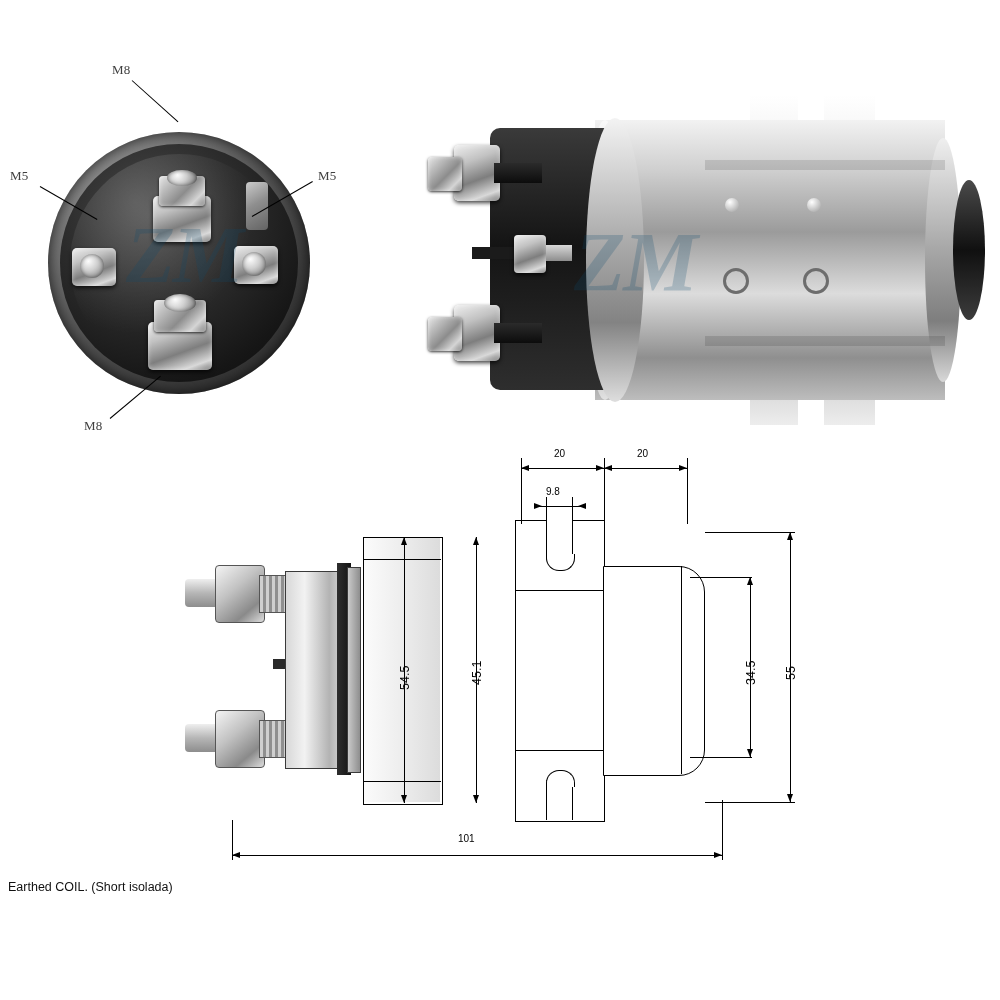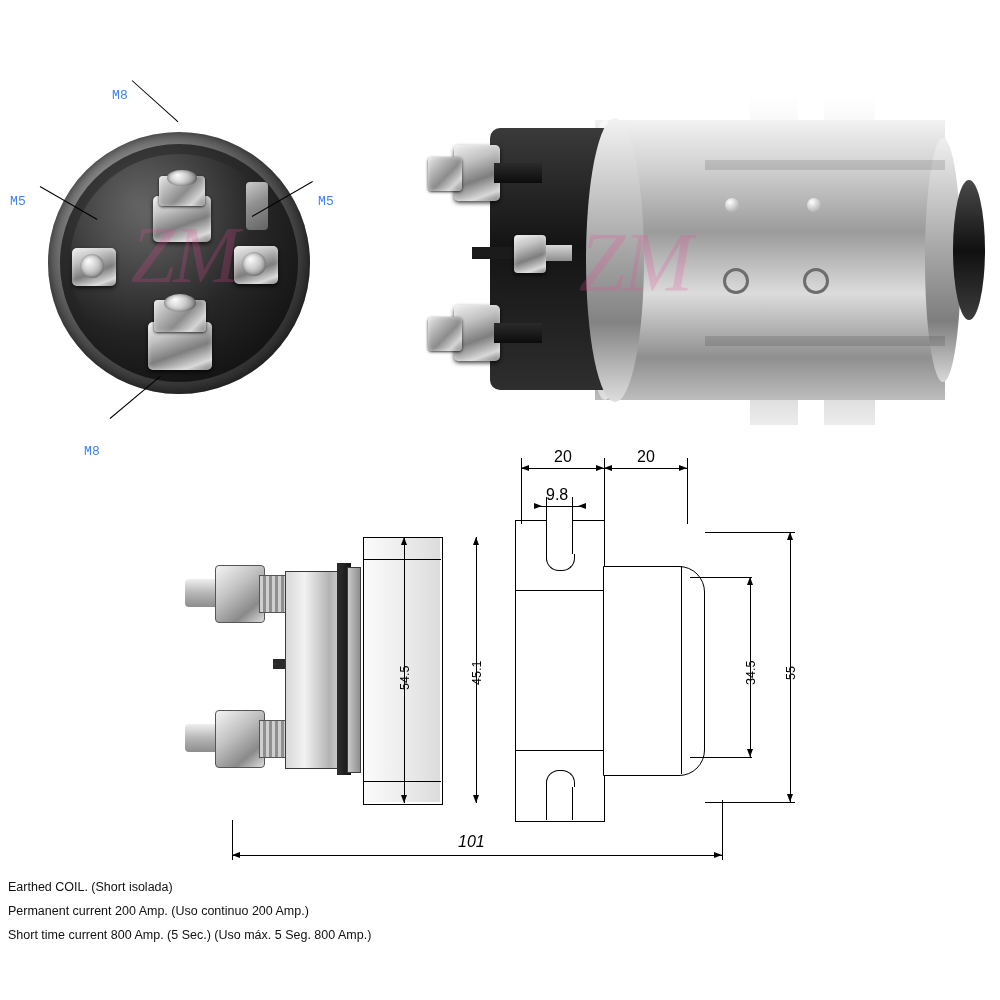"M8" .lbl { color: #3b82f6 -> #404040; font-family: Liberation Mono, monospace -> Liberation Serif, serif; margin-top: 26px -> none }
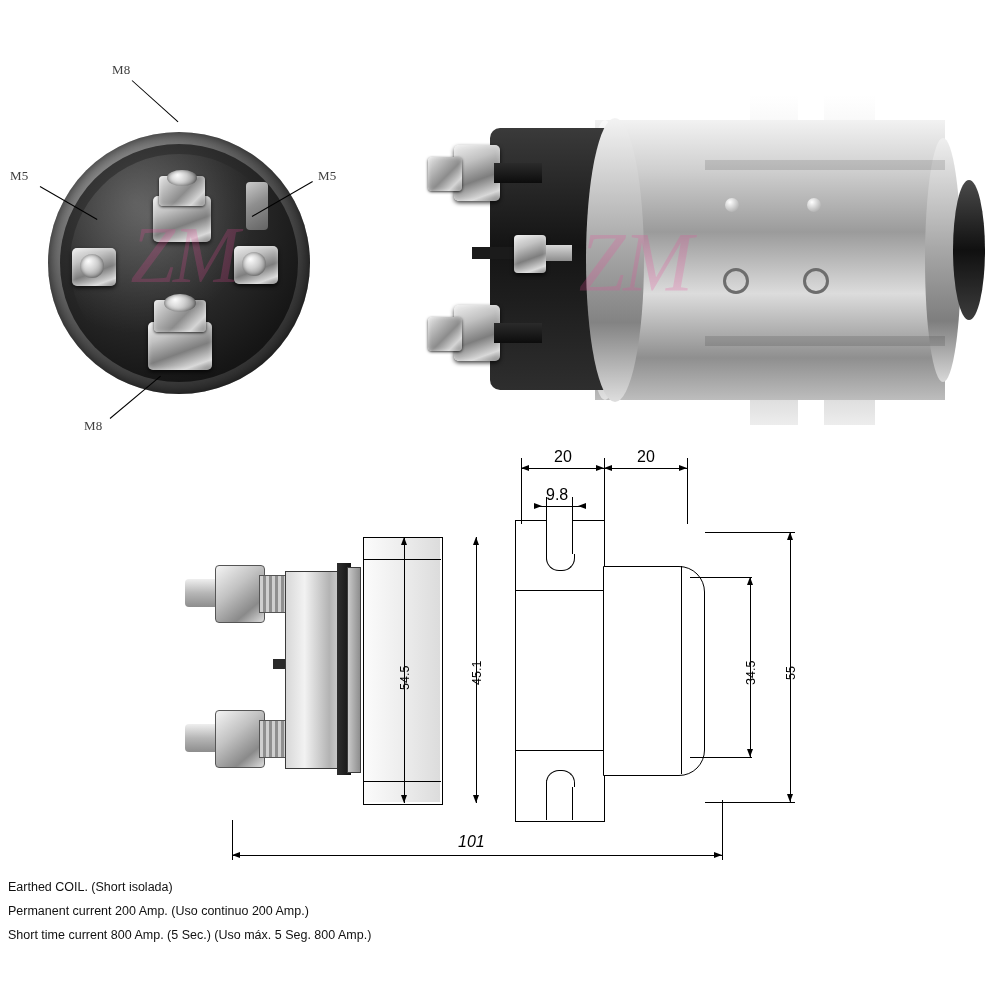"ZM" .wm-text { color: #ec4899 -> #0c4a6e; font-weight: normal -> bold }
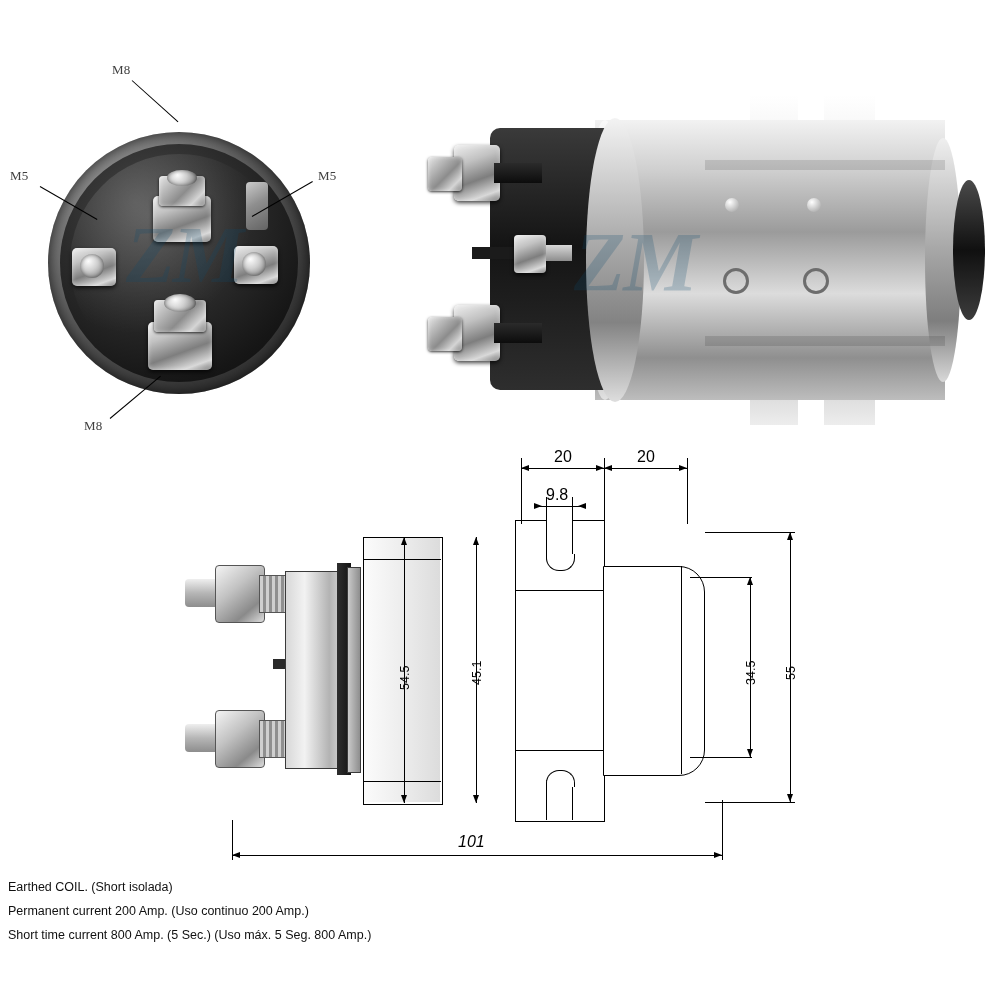"20" .dim-text { font-size: 16px -> 10px }
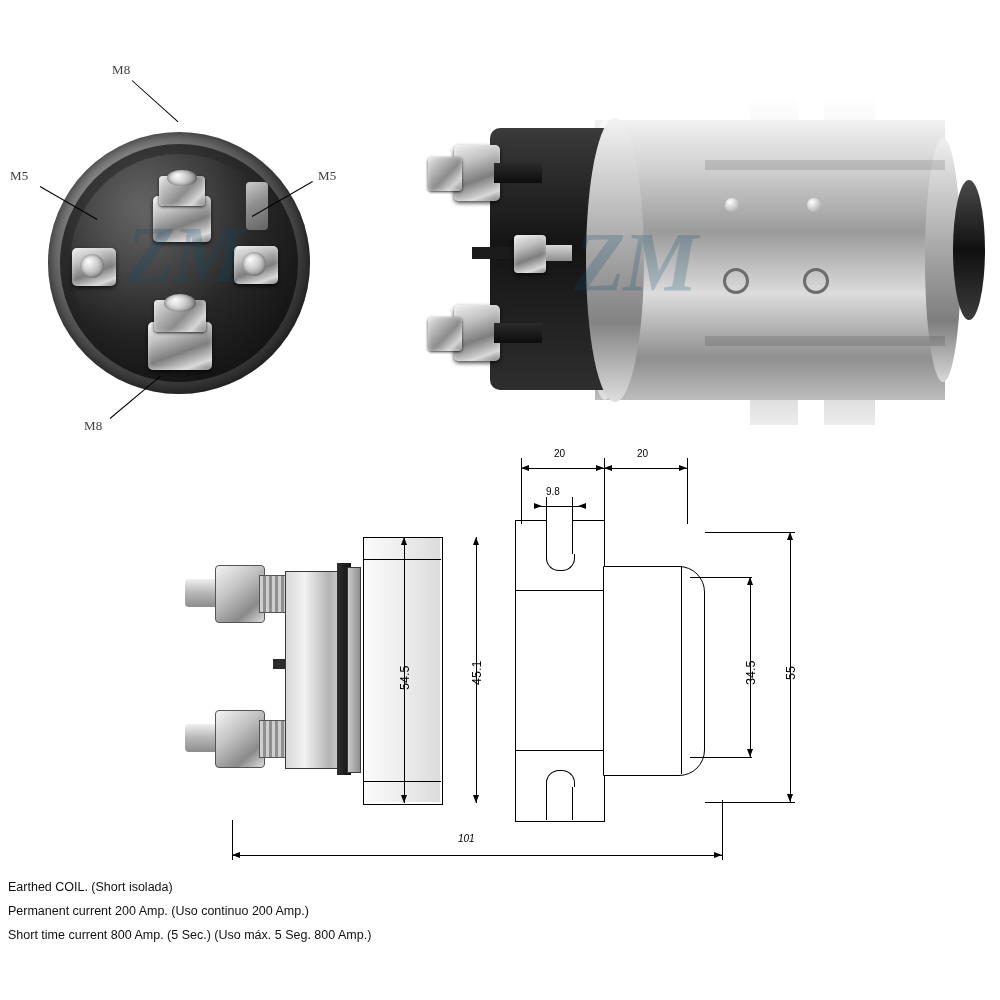"101" div.dim-text { font-style: italic -> none }
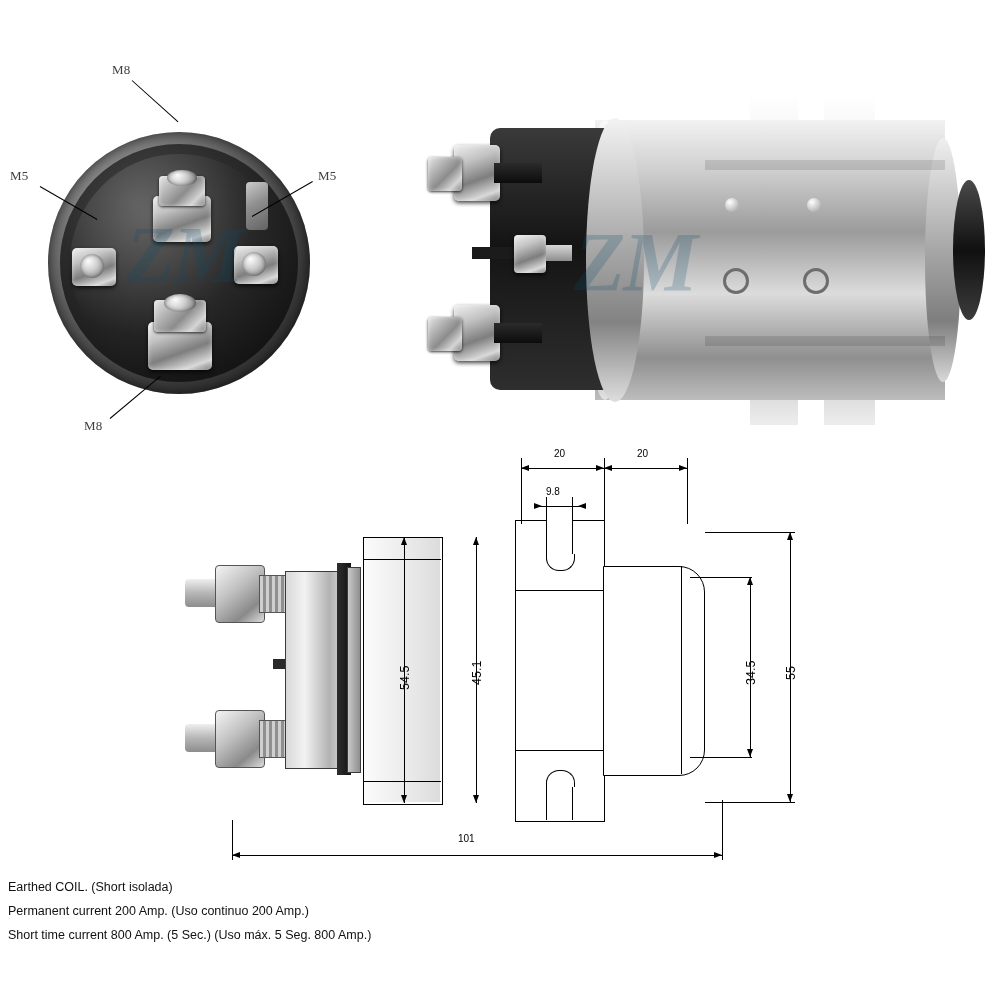"Permanent current 200 Amp. (Uso" div.footer { html: <div>Permanent current 200 Amp. (Uso continuo 200 Amp.)</div> -> none }
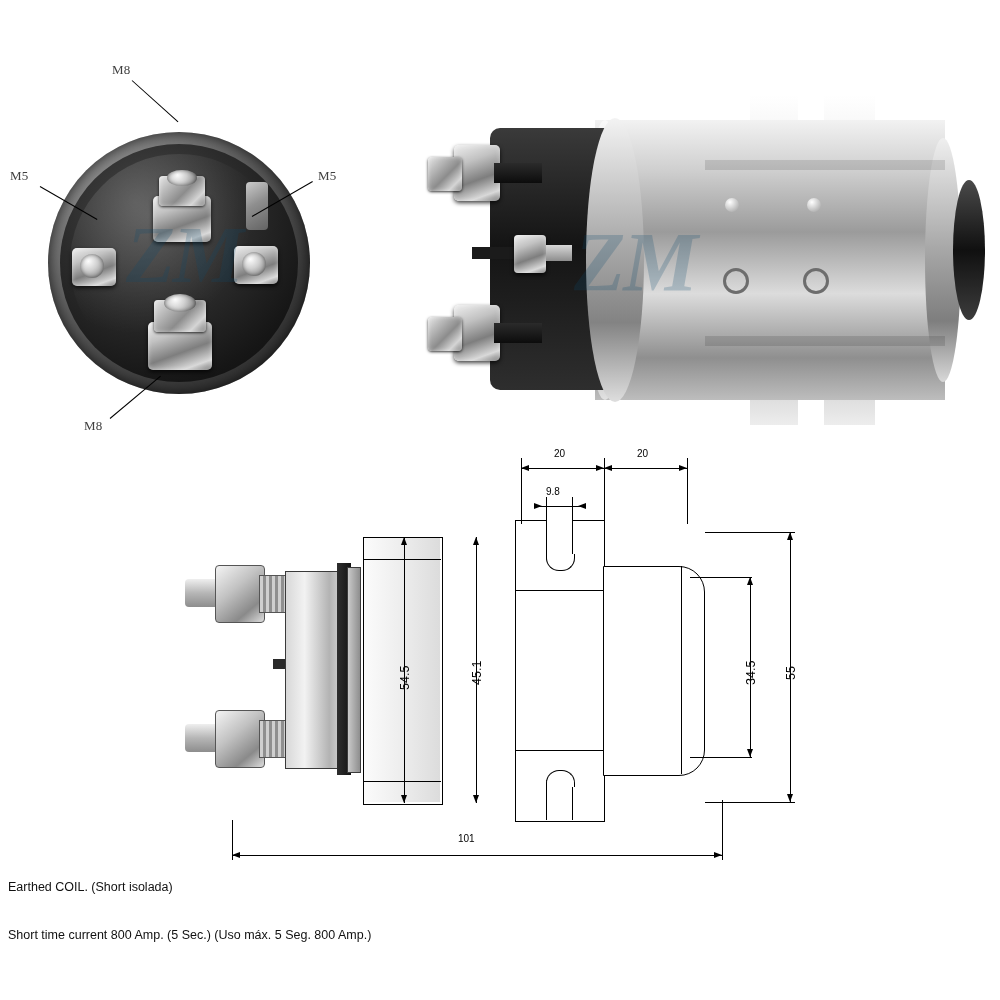"Short time current 800 Amp." div.footer { html: <div>Short time current 800 Amp. (5 Sec.) (Uso máx. 5 Seg. 800 Amp.)</div> -> none }
